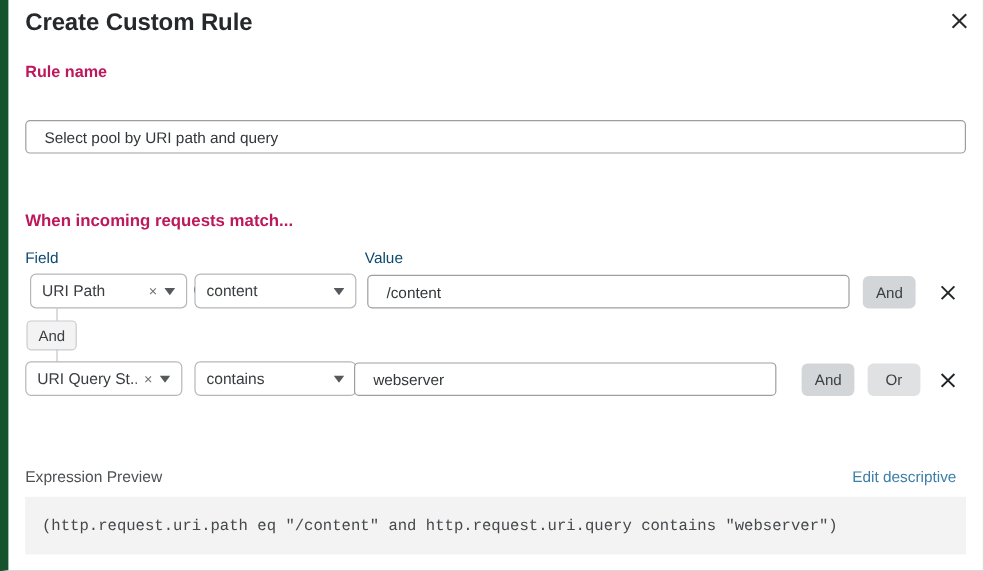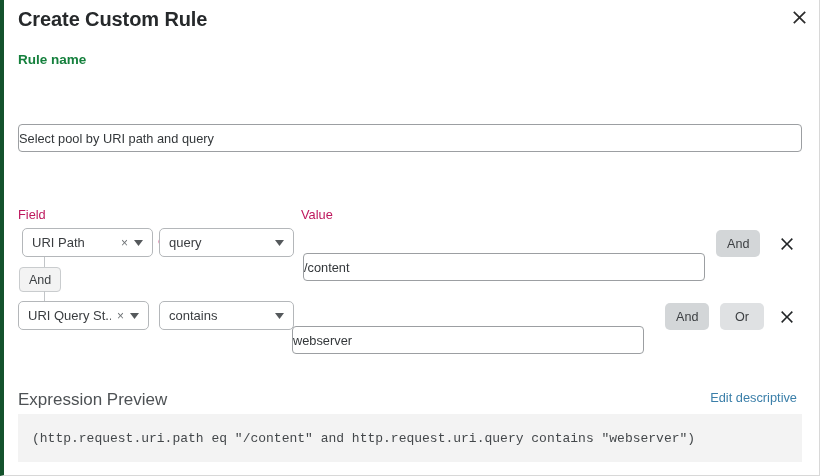"Create Custom Rule" .card { border-left: 4px solid #14532d -> 7px solid #14532d }
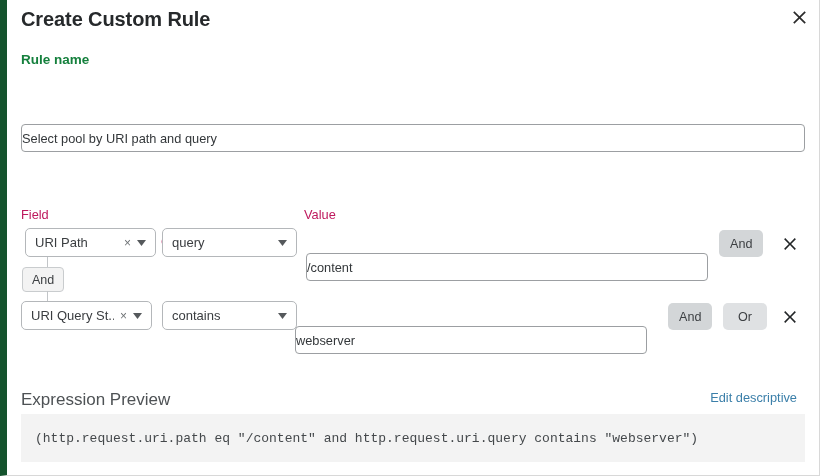"Rule name" .section-label { color: #15803d -> #be185d }
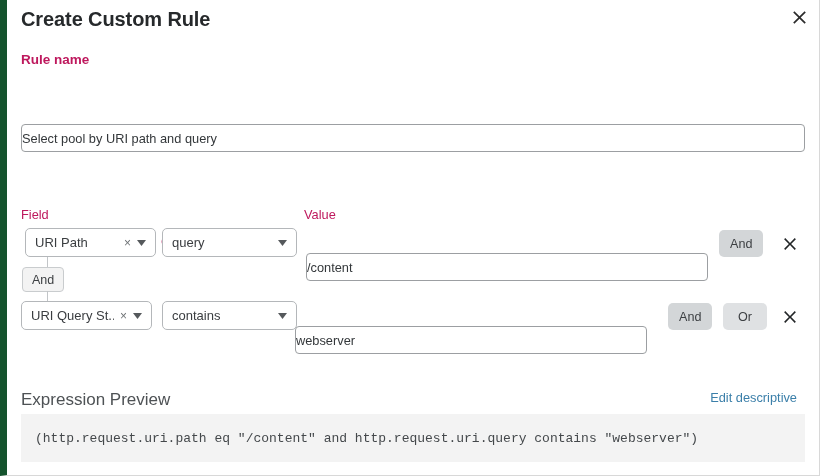"Select pool by URI path" .text-input { margin-top: 24px -> none; padding: 0 0 -> 0 15px }
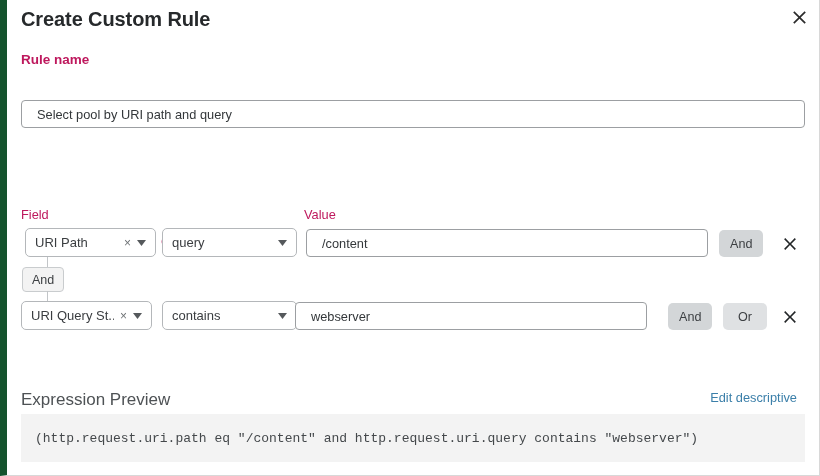"When incoming requests match..." div.section-label { html: none -> <div>When incoming requests match...</div> }
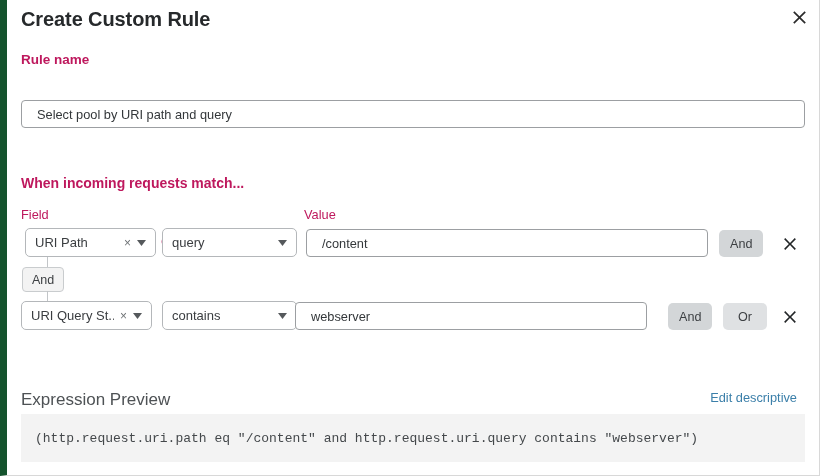"Field" .col-head { color: #be185d -> #0c4a6e }
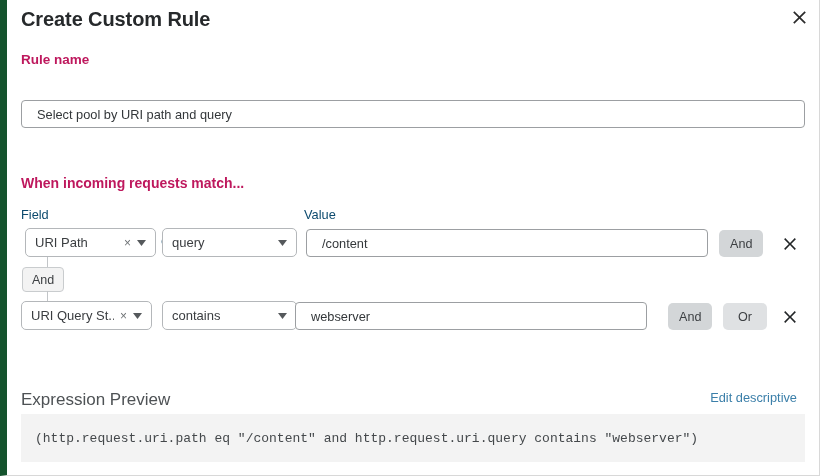"query" span.sel-text { text: query -> content }
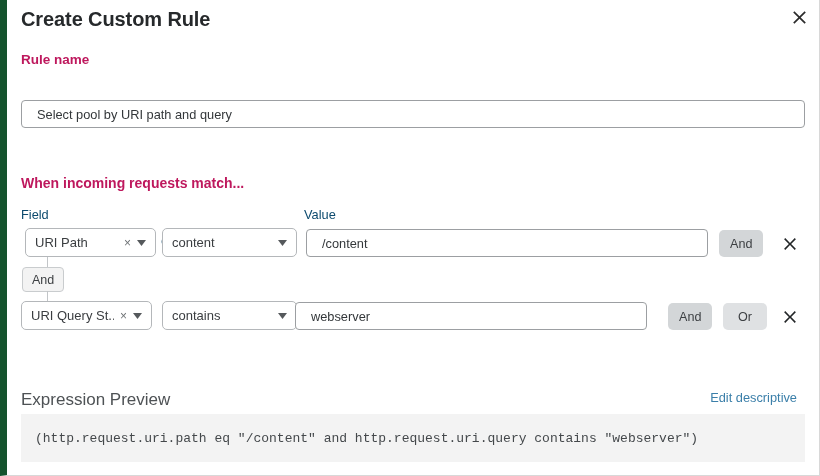"Expression Preview" #expression-preview-label { font-size: 17px -> 13px }
